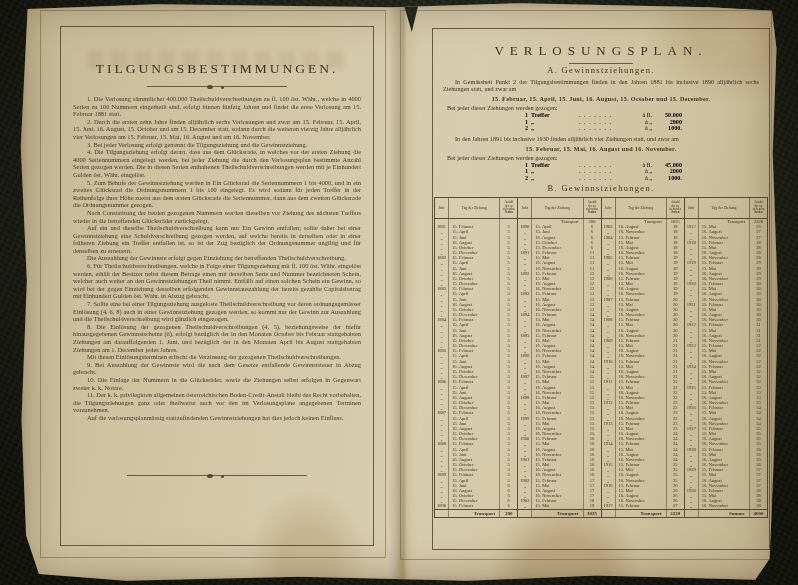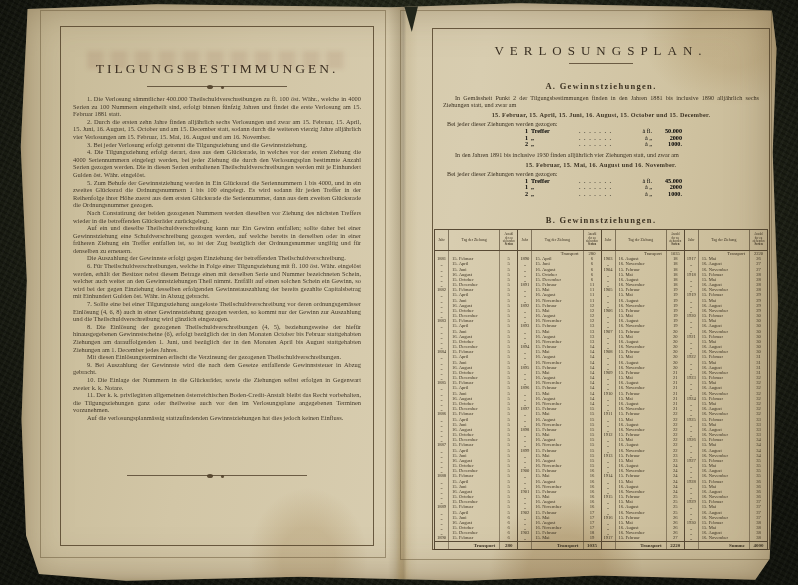"A. Gewinnstziehungen." h2.sec { font-weight: bold -> normal; margin: 17px 0 0 -> 1px 0 0 }
